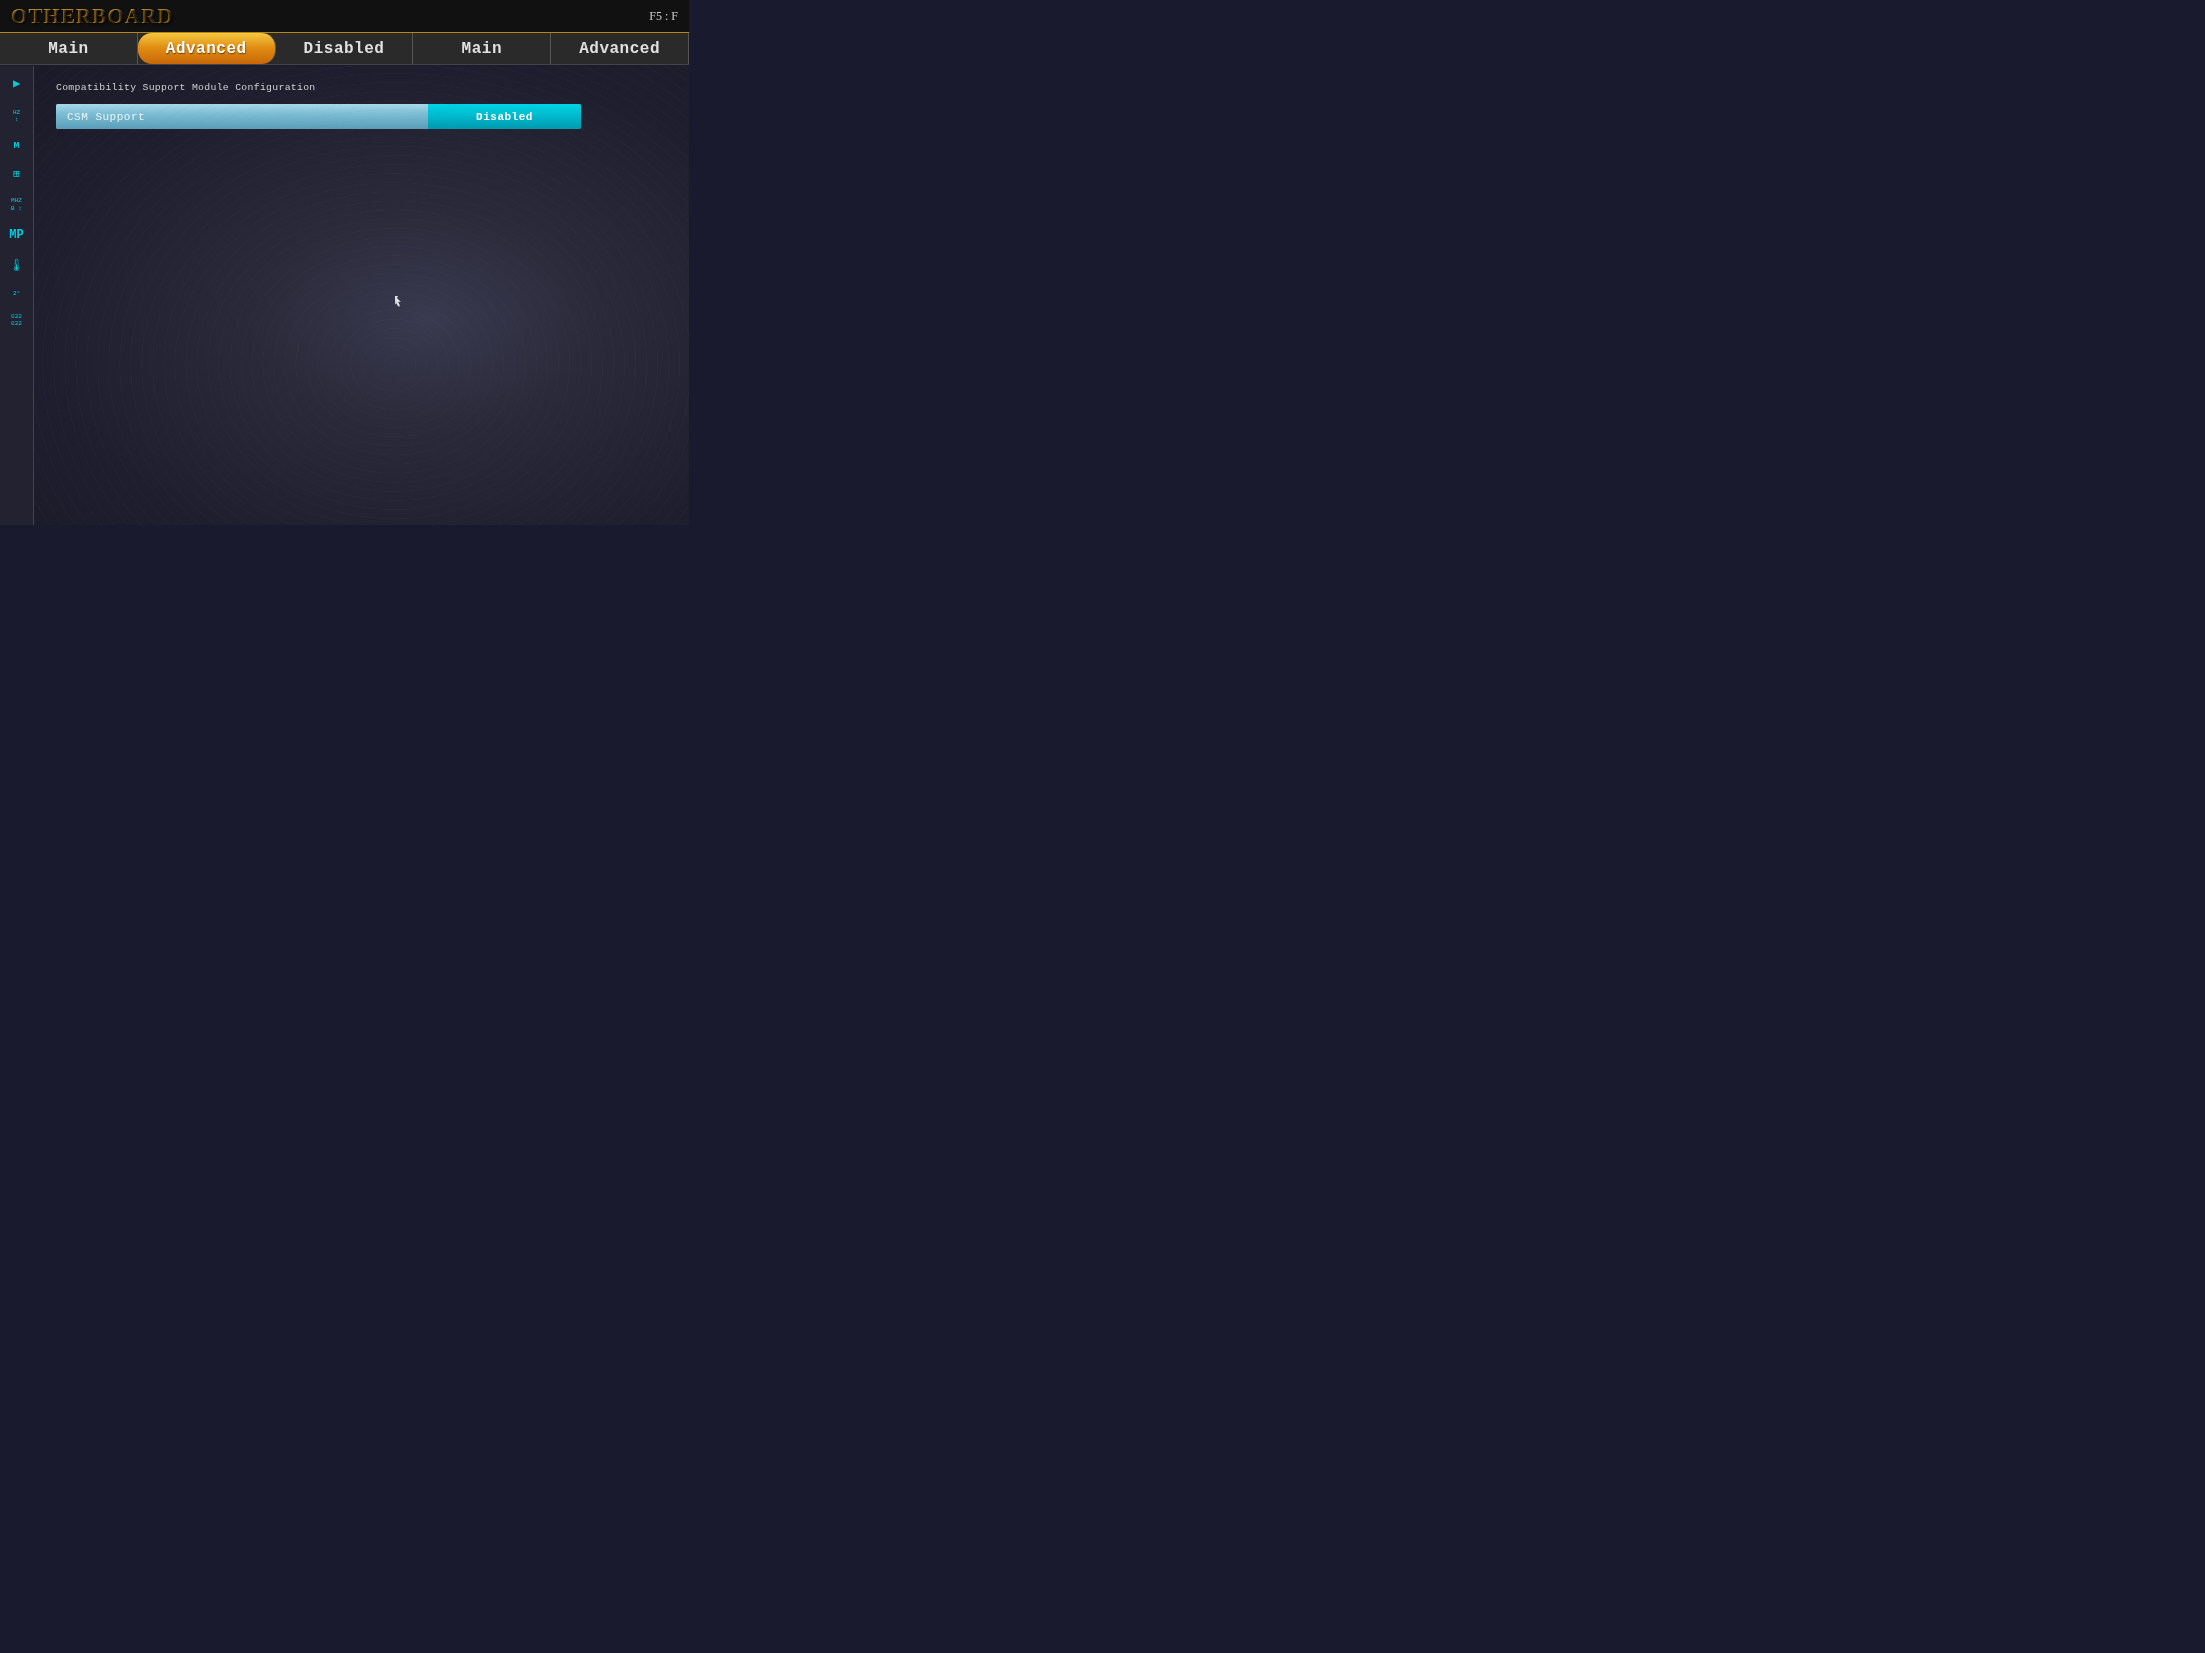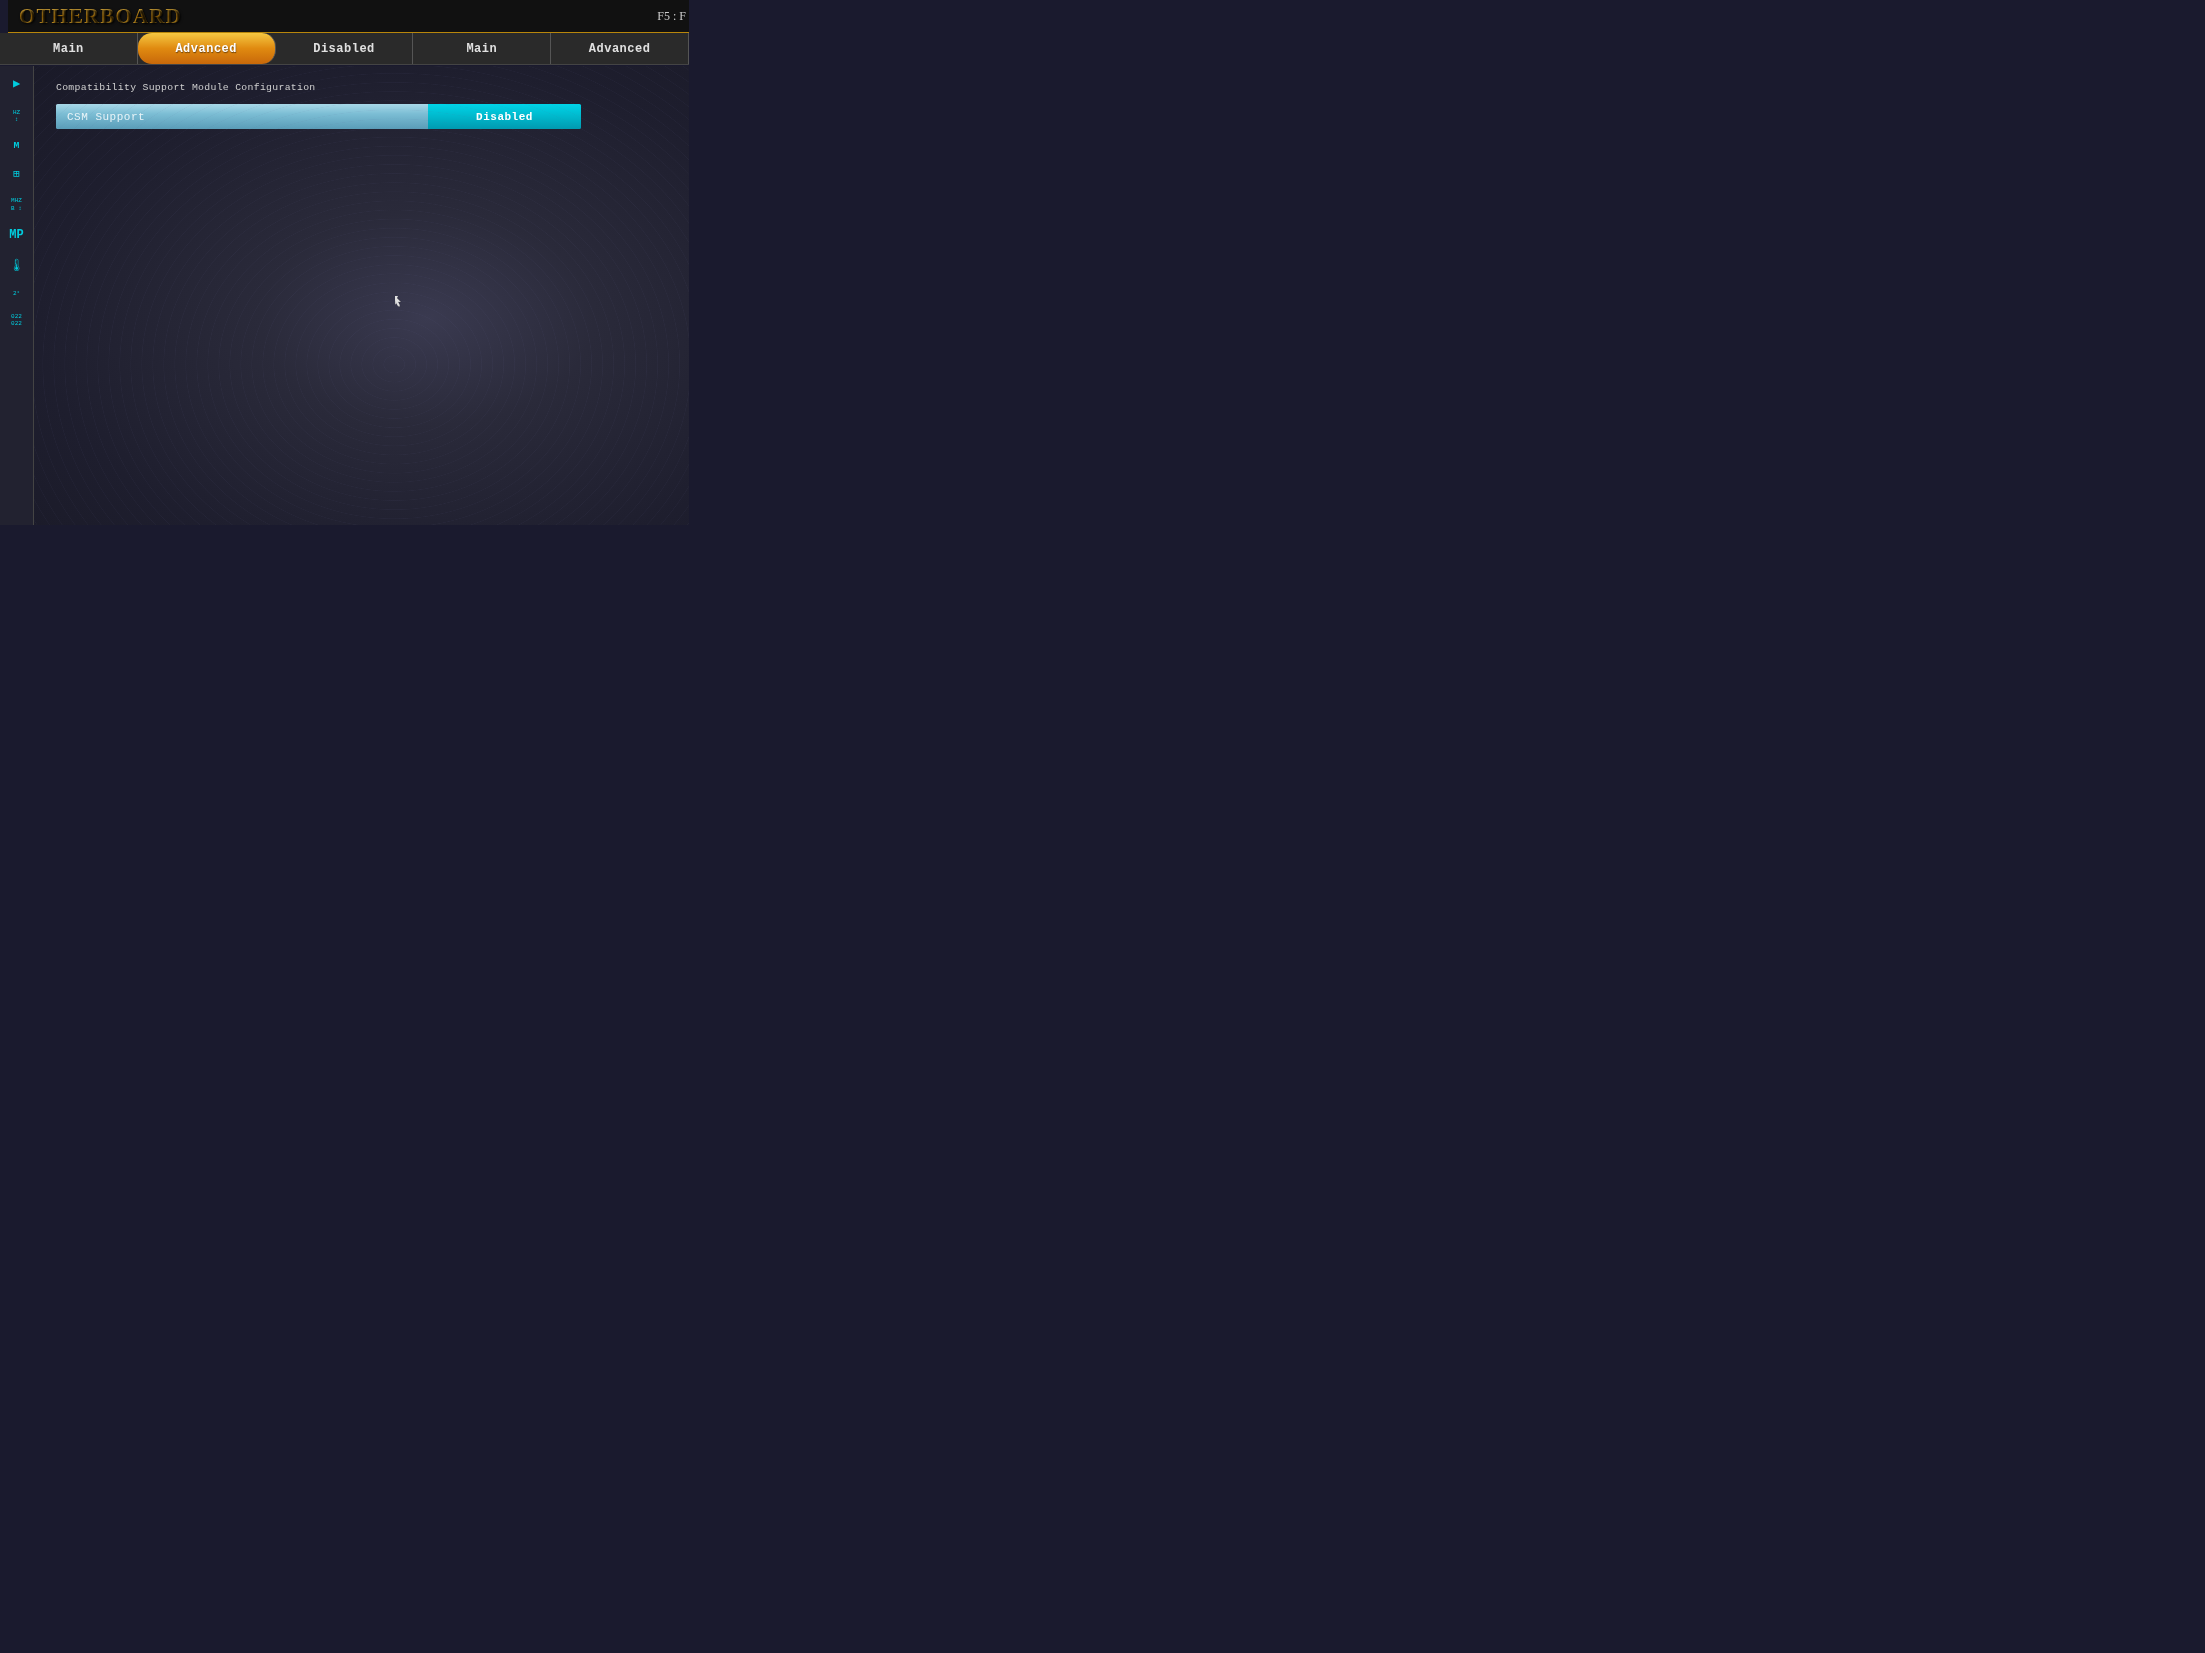"OTHERBOARD" .header-bar { margin-left: 8px -> none }
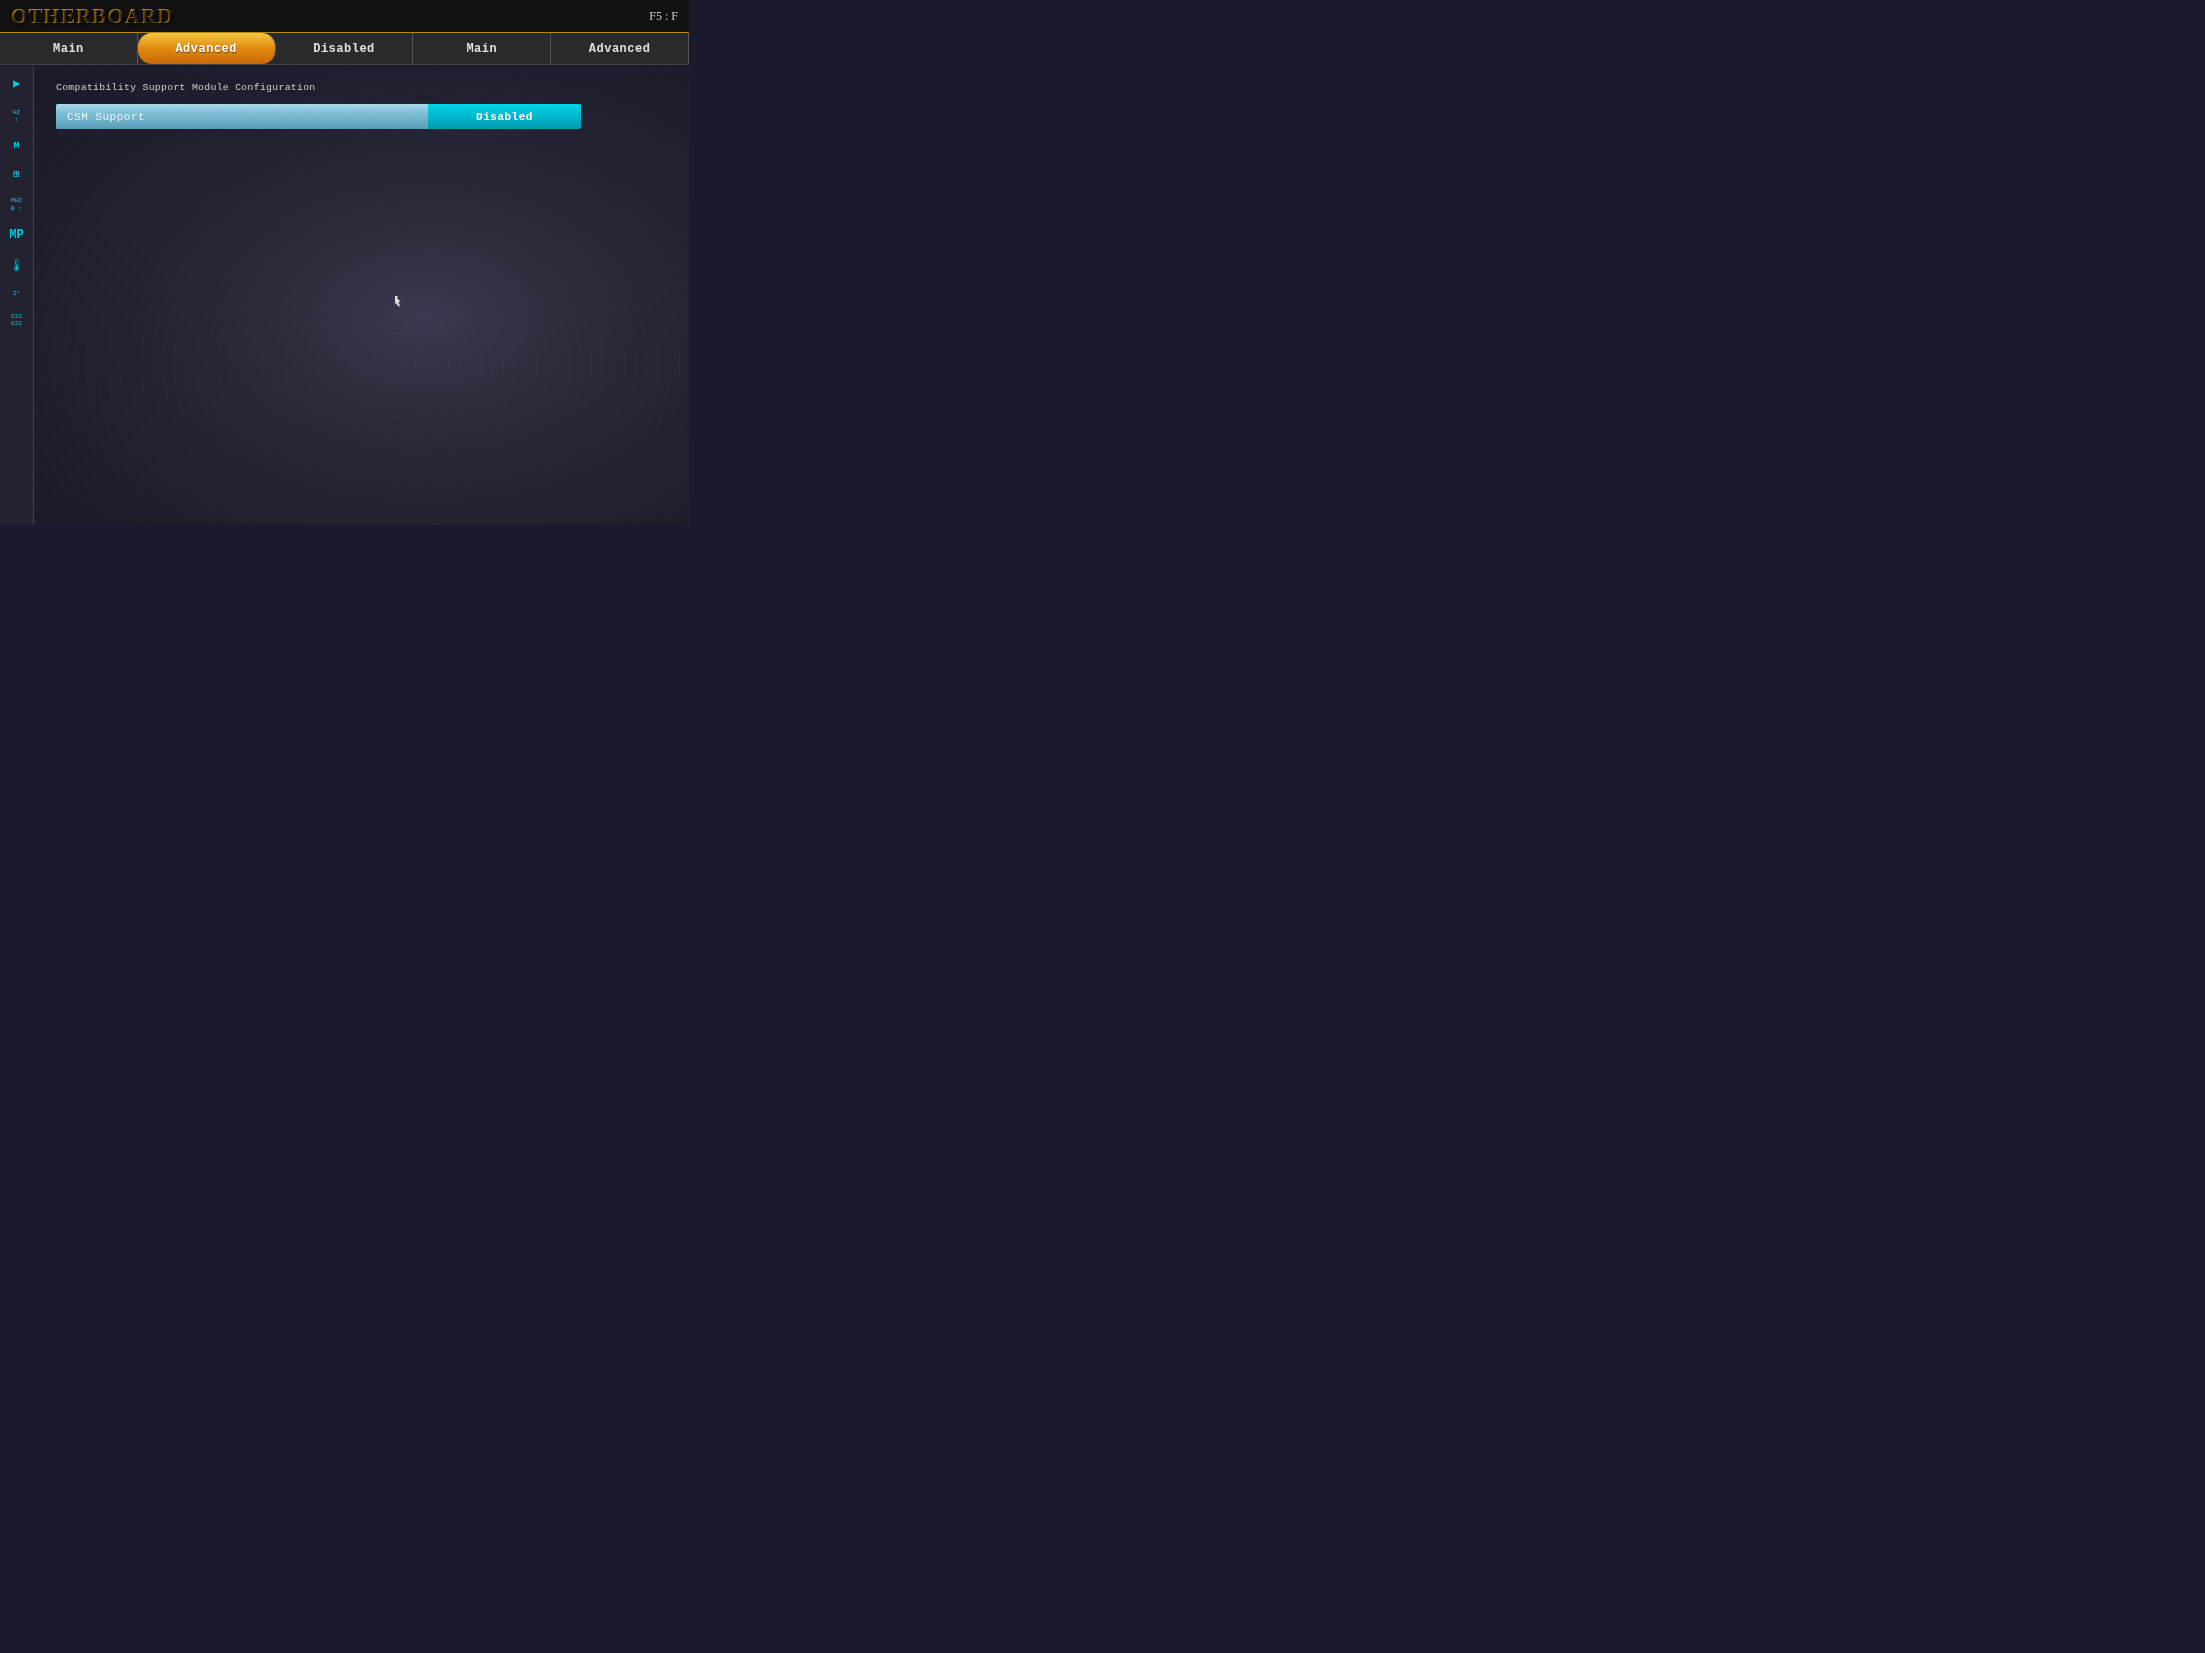"Main" .tab-item { font-size: 12px -> 16px }
